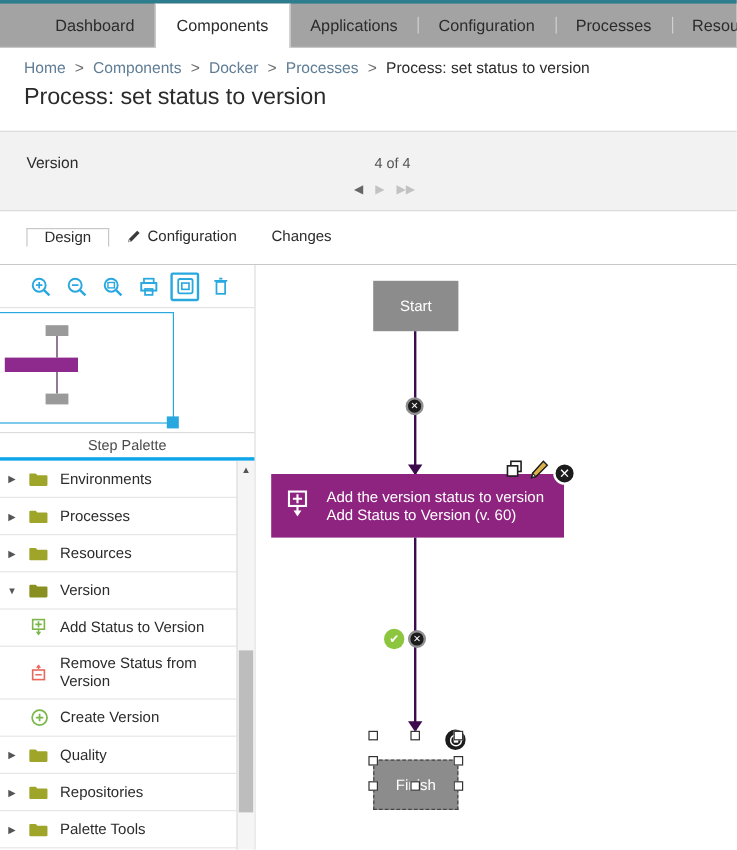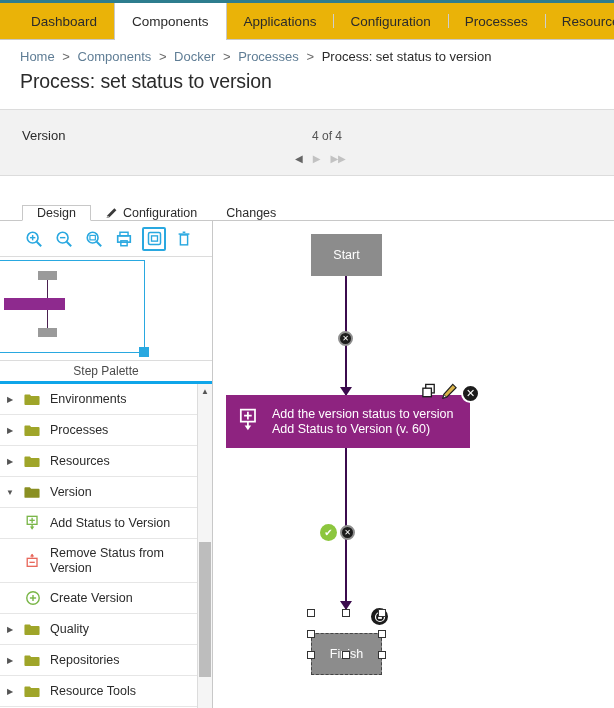"Dashboard" .topnav { background: #eab308 -> #a3a3a3; padding-left: 14px -> 29px }
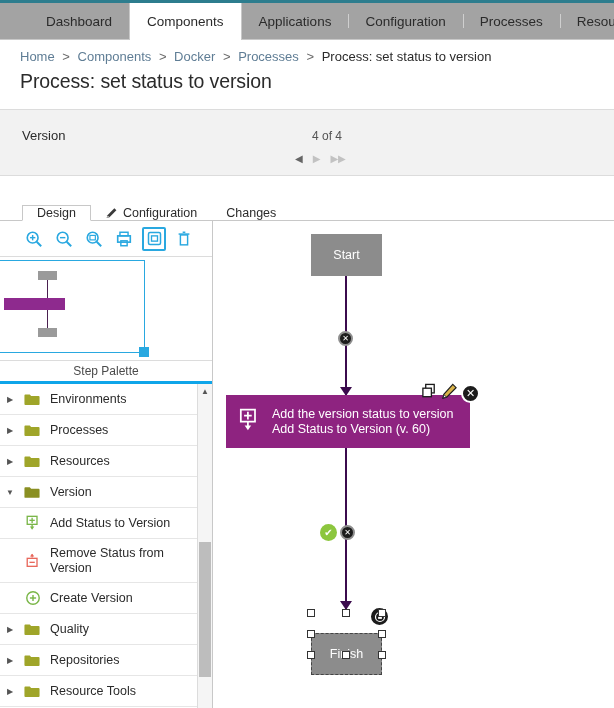"Design" .subtabs { align-items: flex-end -> flex-start }
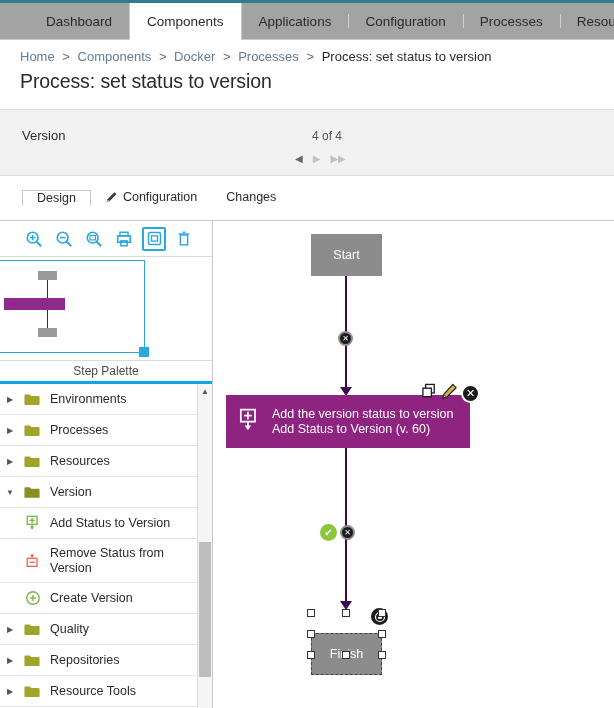"Resource Tools" span.p-label { text: Resource -> Palette }
